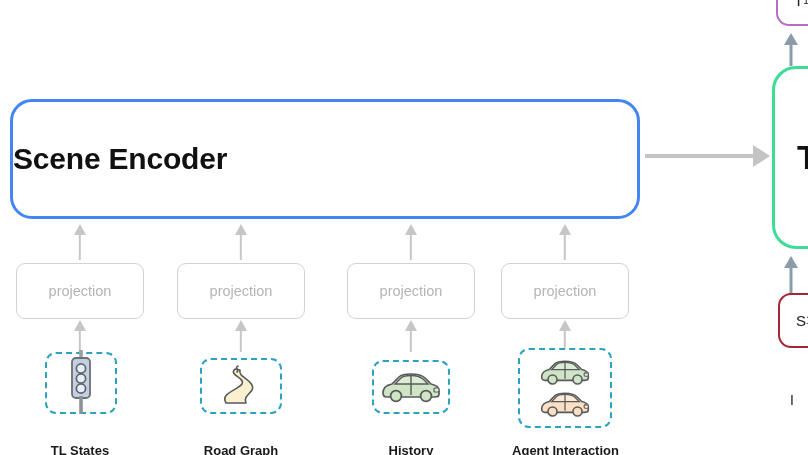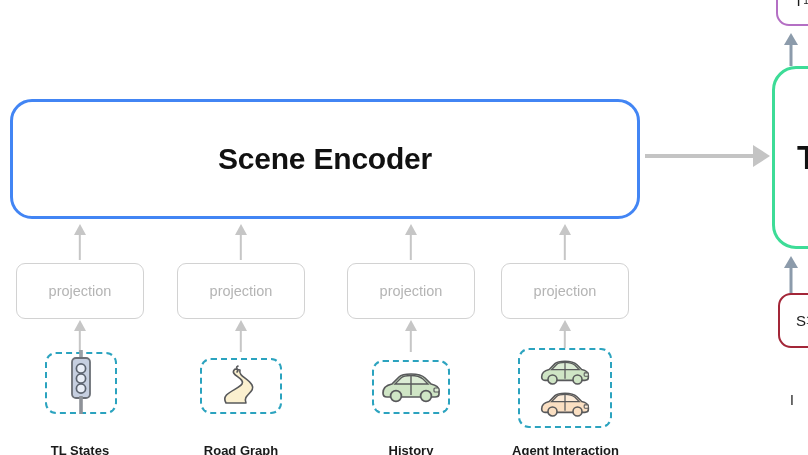"Scene Encoder" .scene-encoder { justify-content: center -> flex-start }
